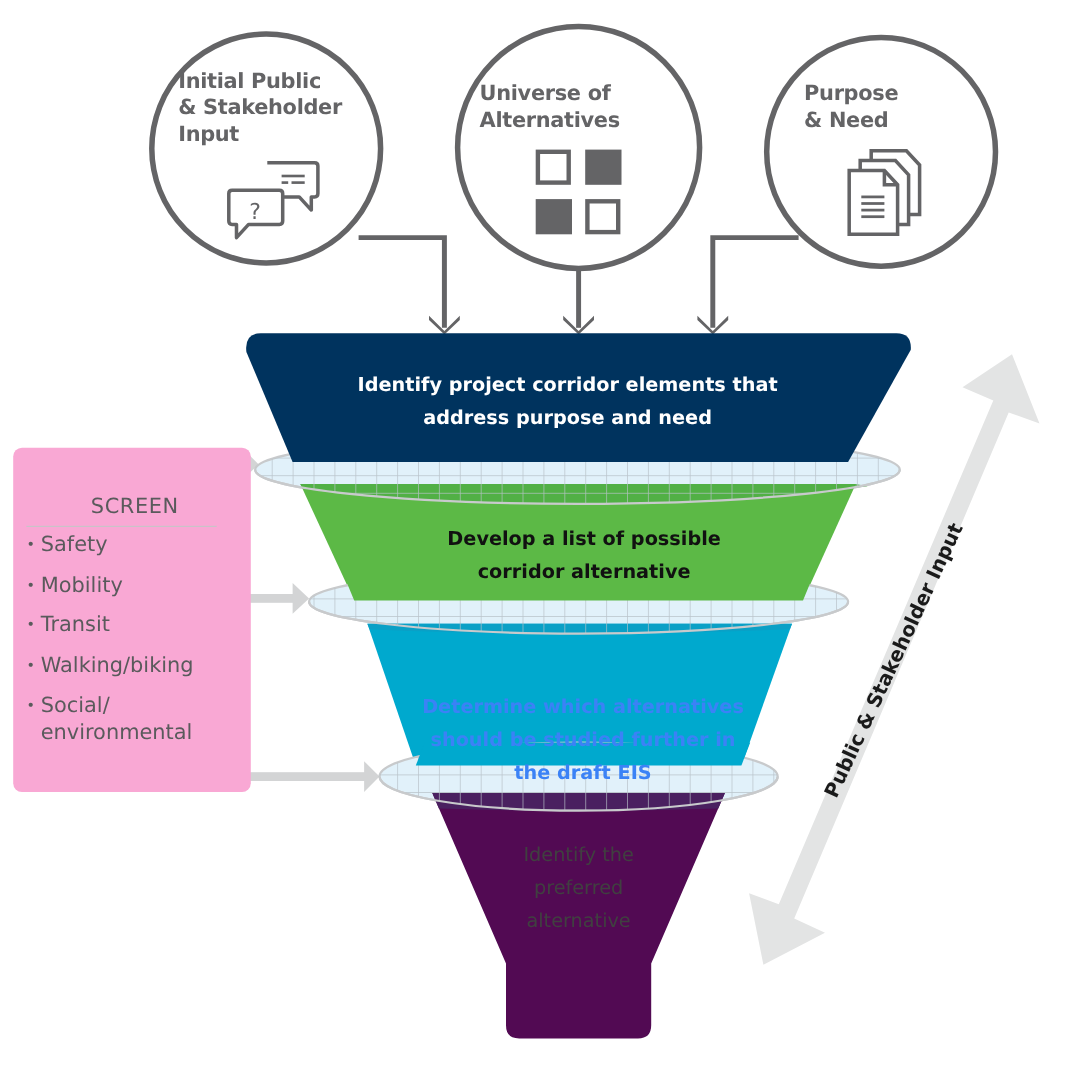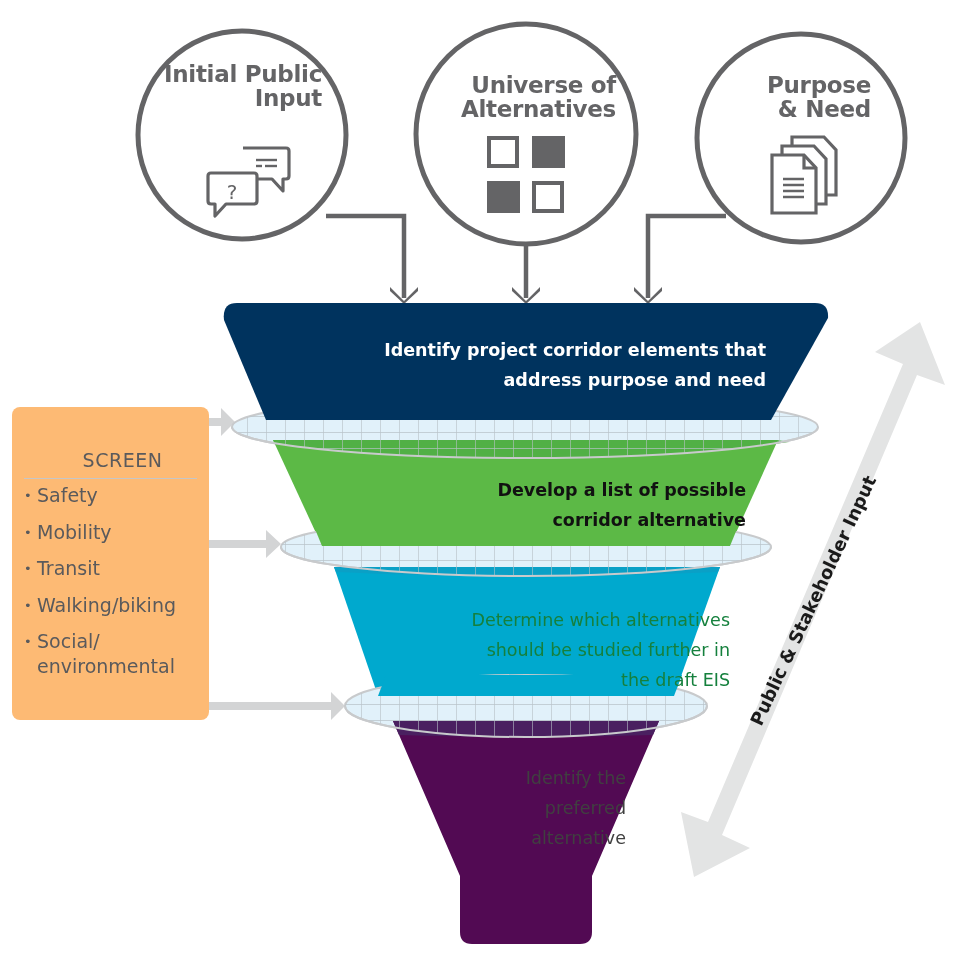"Initial Public" .circle-label { font-size: 23px -> 19px; text-align: right -> left }
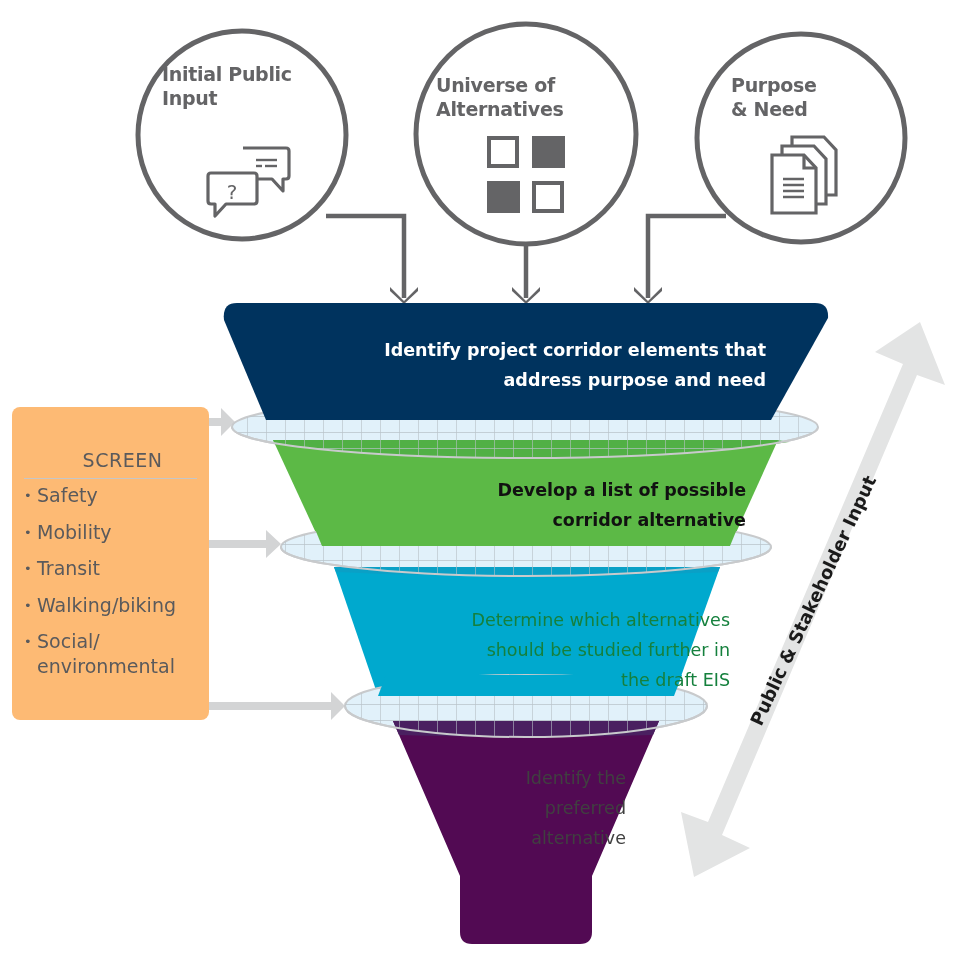"& Stakeholder" div { html: none -> <div>&amp; Stakeholder</div> }
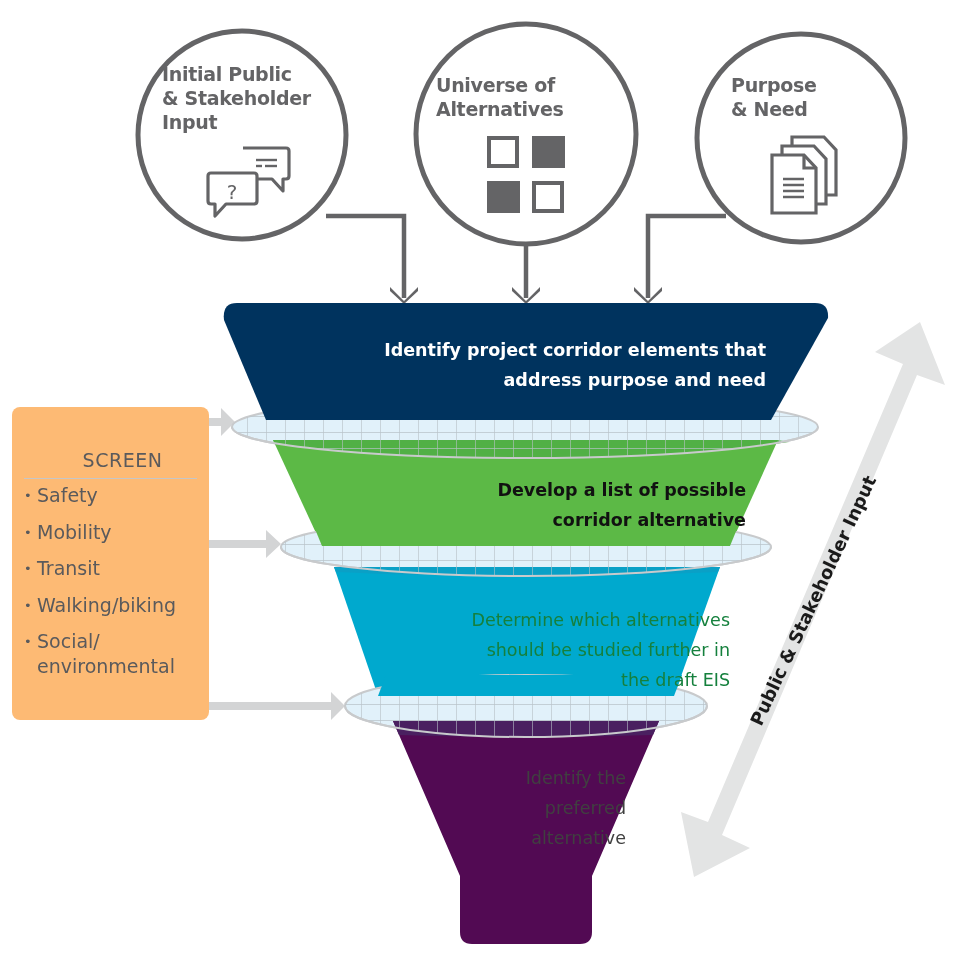"Identify project corridor elements that" .stage-text { text-align: right -> center }
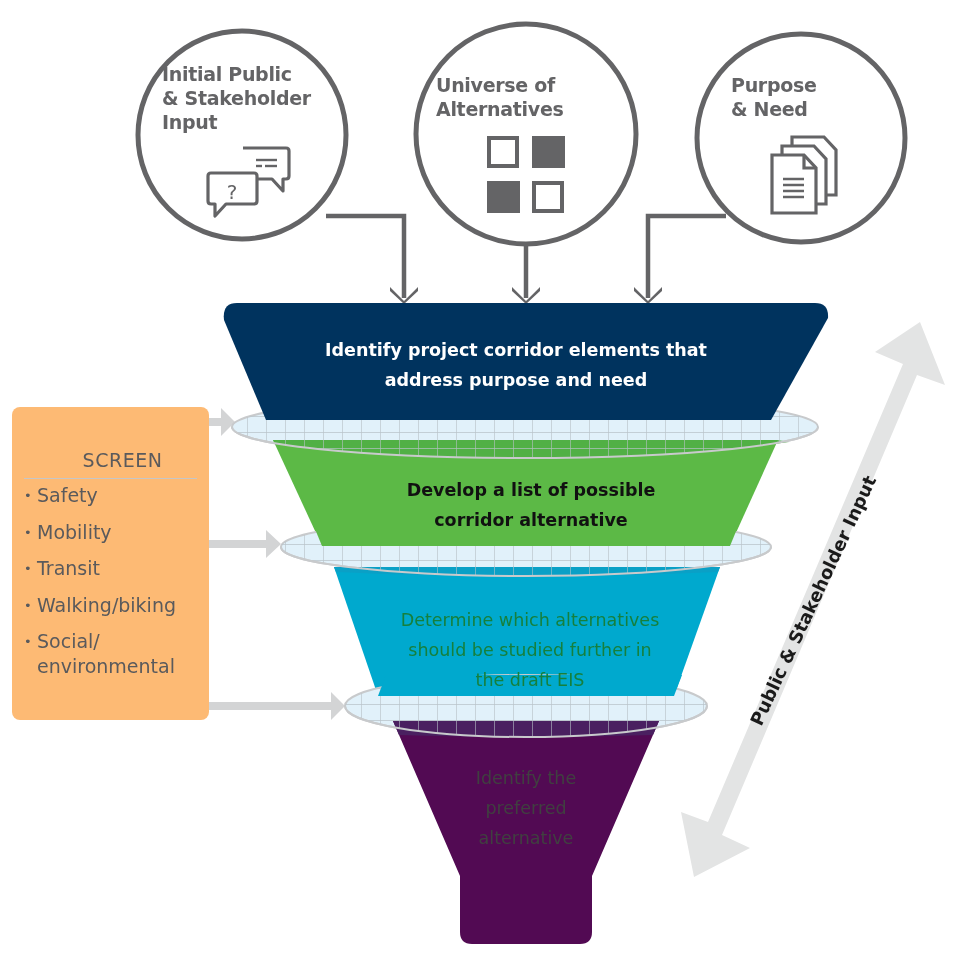"SCREEN" .screen-box { background: #fdba74 -> #f9a8d4; width: 197px -> 216px }
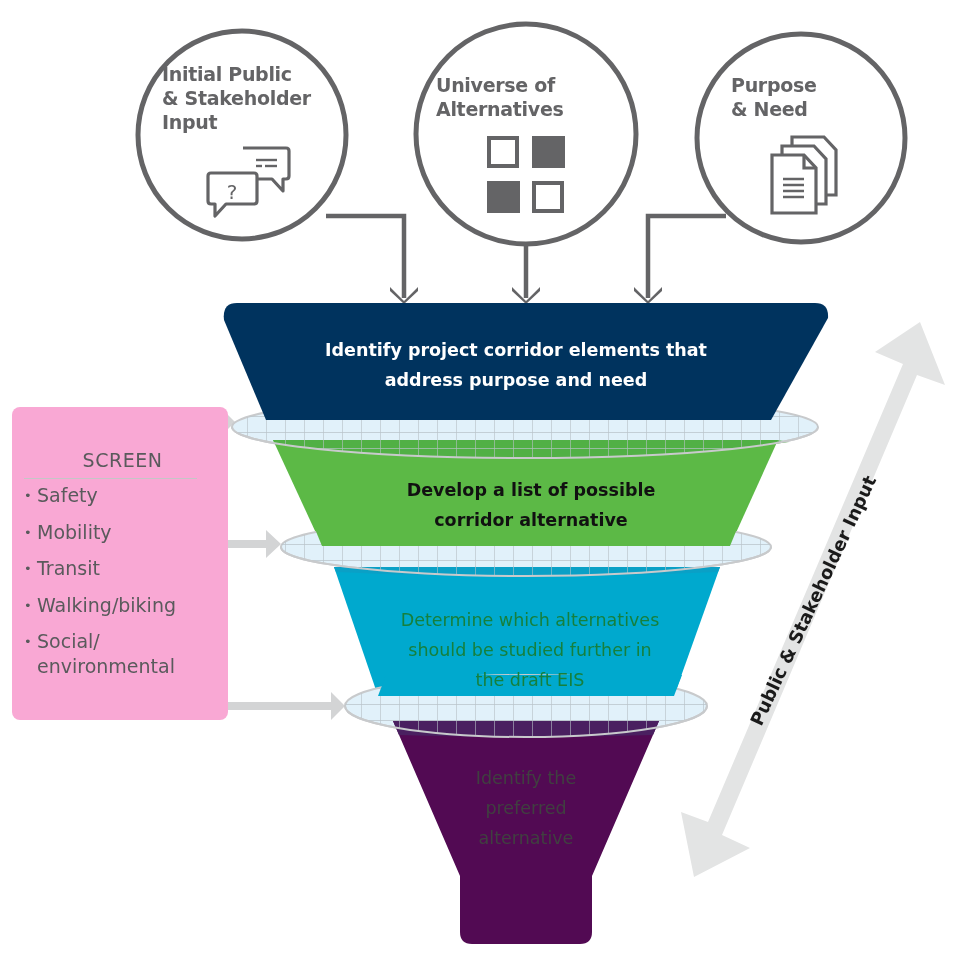"Determine which alternatives" div.stage-text { color: #15803d -> #3b82f6; font-weight: normal -> bold; top: 605px -> 628px }
